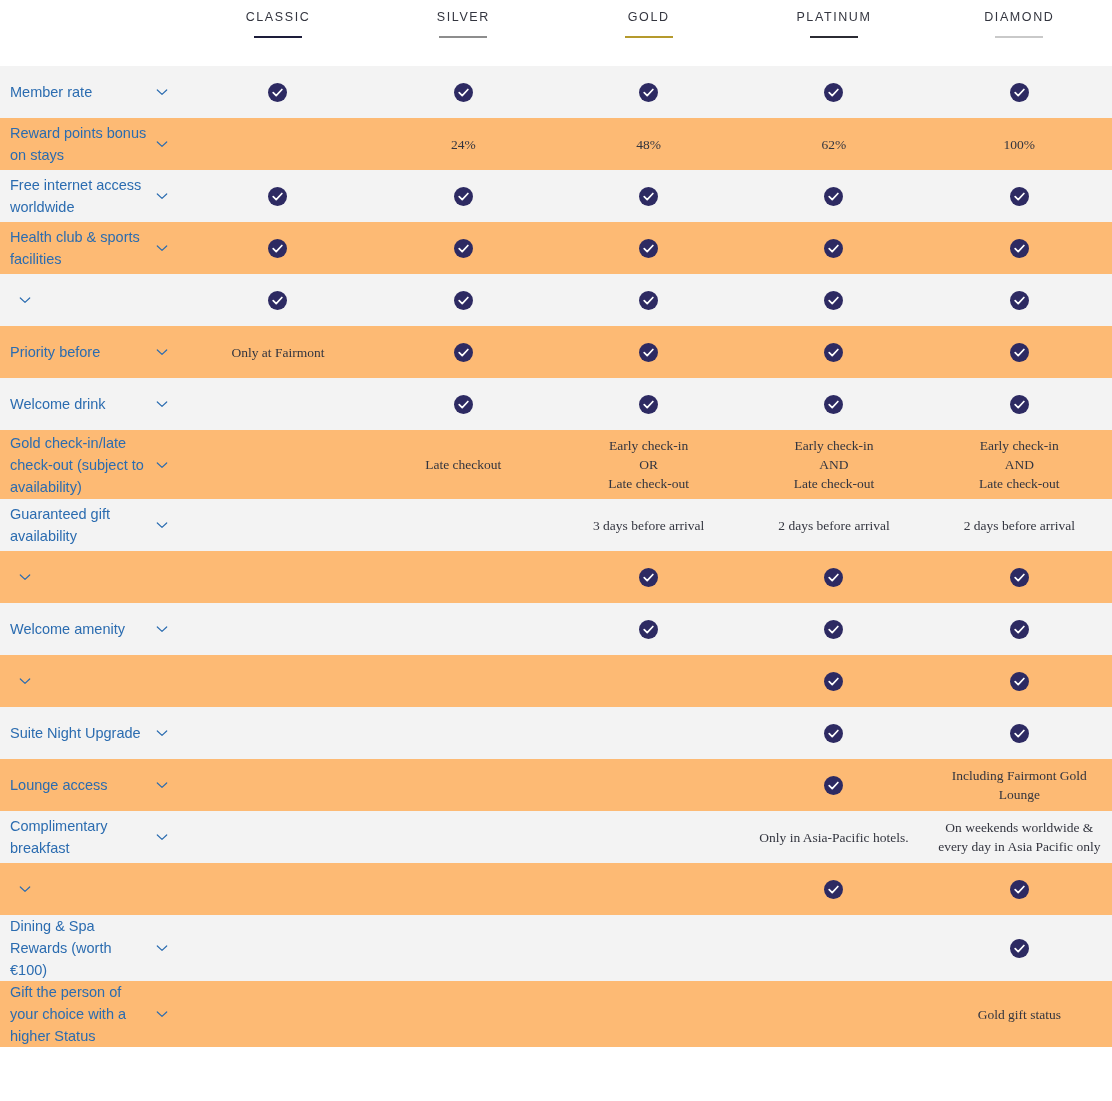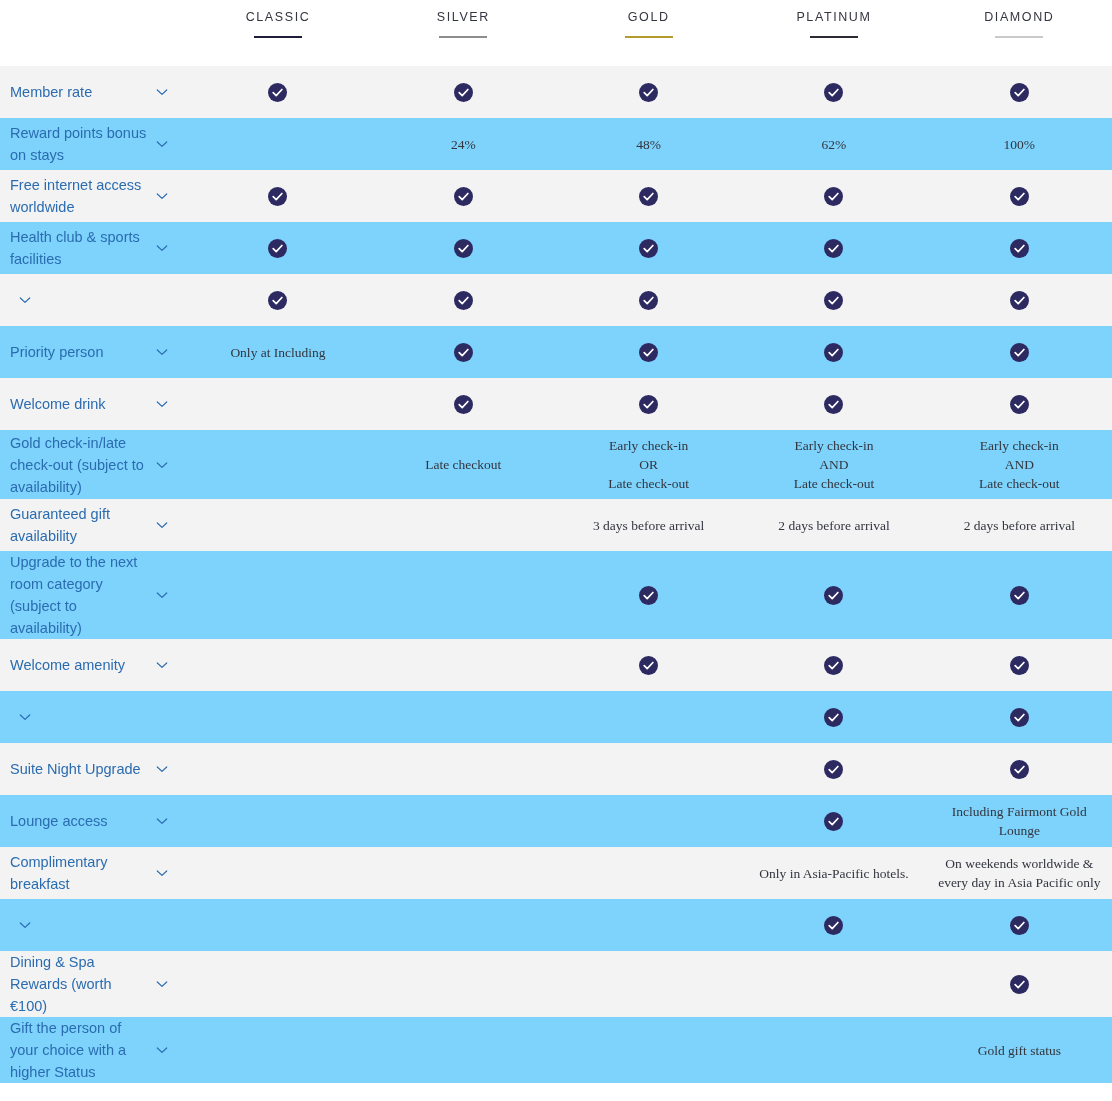"Reward points bonus on stays" tbody tr { background: #7dd3fc -> #fdba74 }
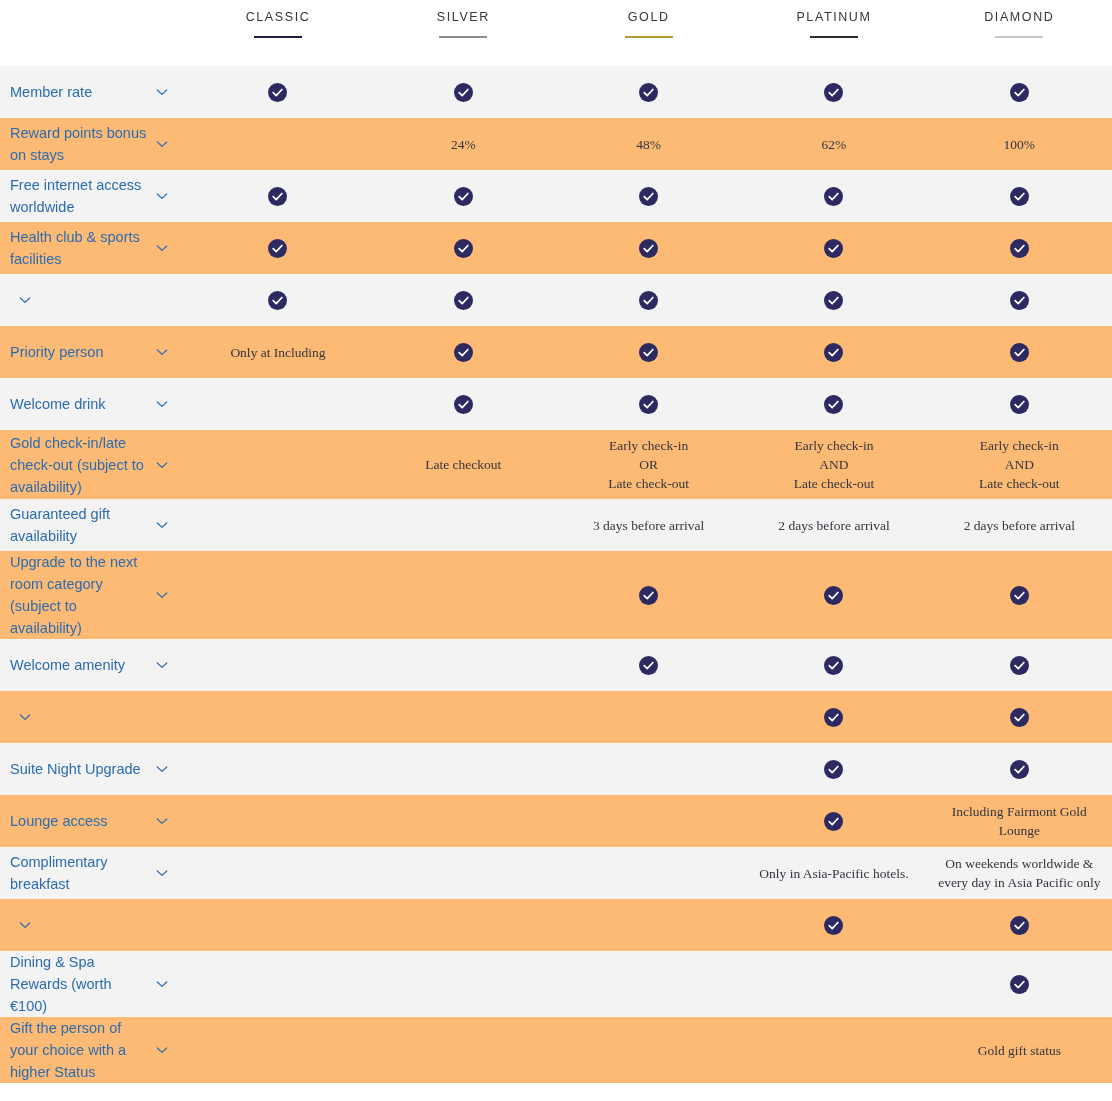"Priority person" span.label-text { text: person -> before }
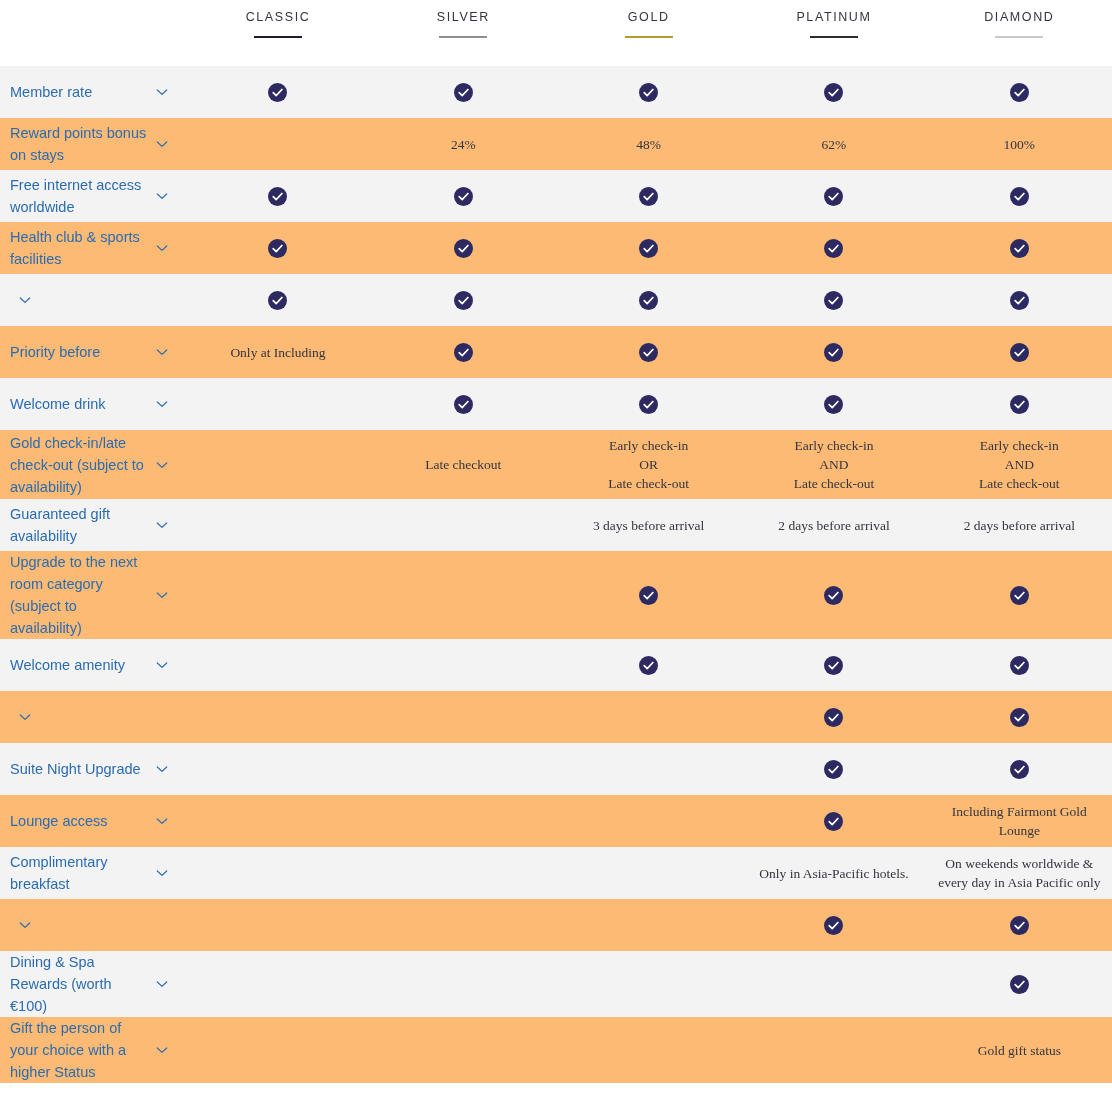"Only at Including" span.val-text { text: Including -> Fairmont }
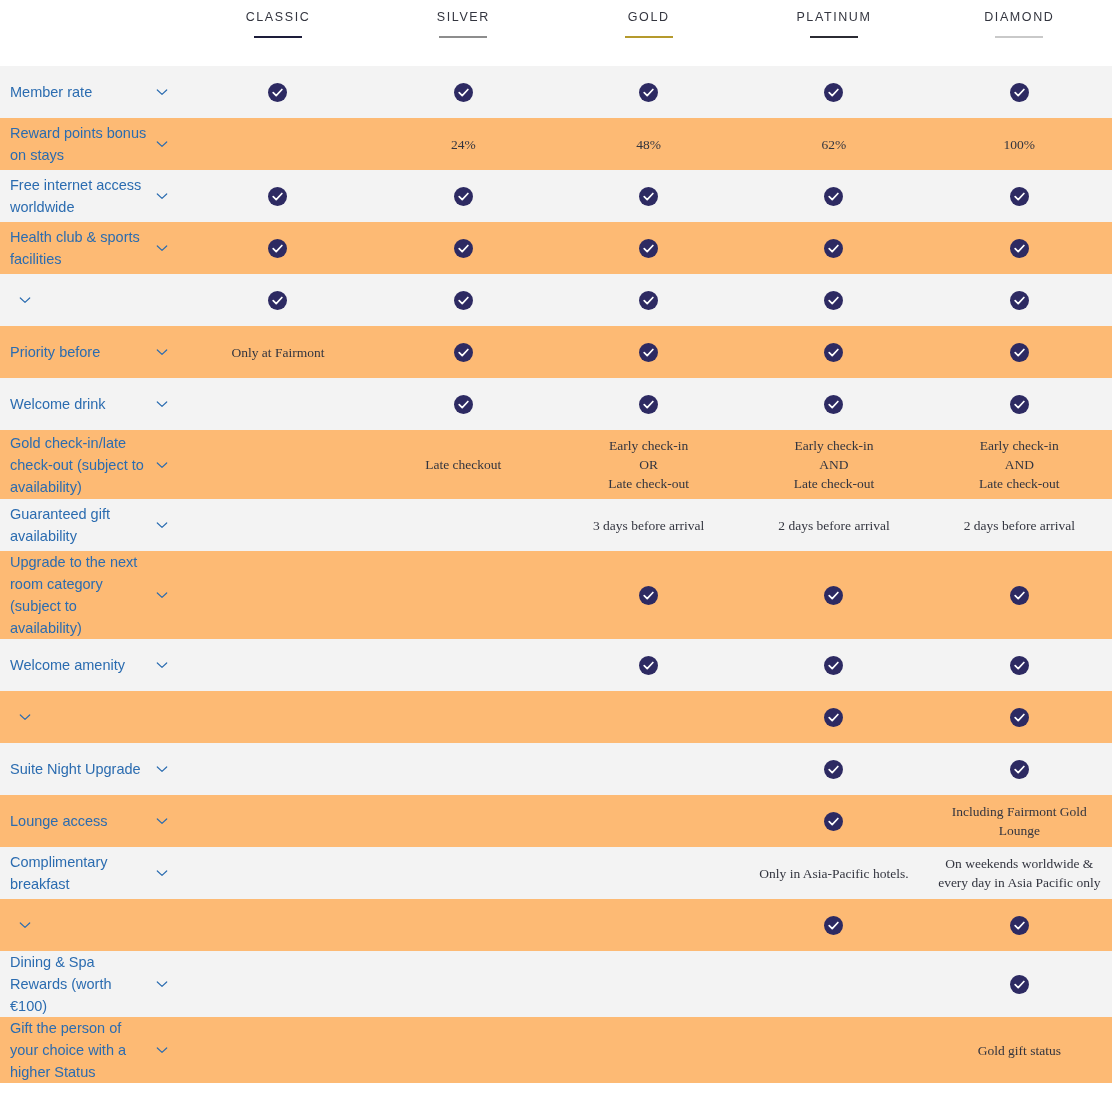"Upgrade to the next room" span.label-text { html: <span>Upgrade to the next room category (subject to availability)</span> -> none }
